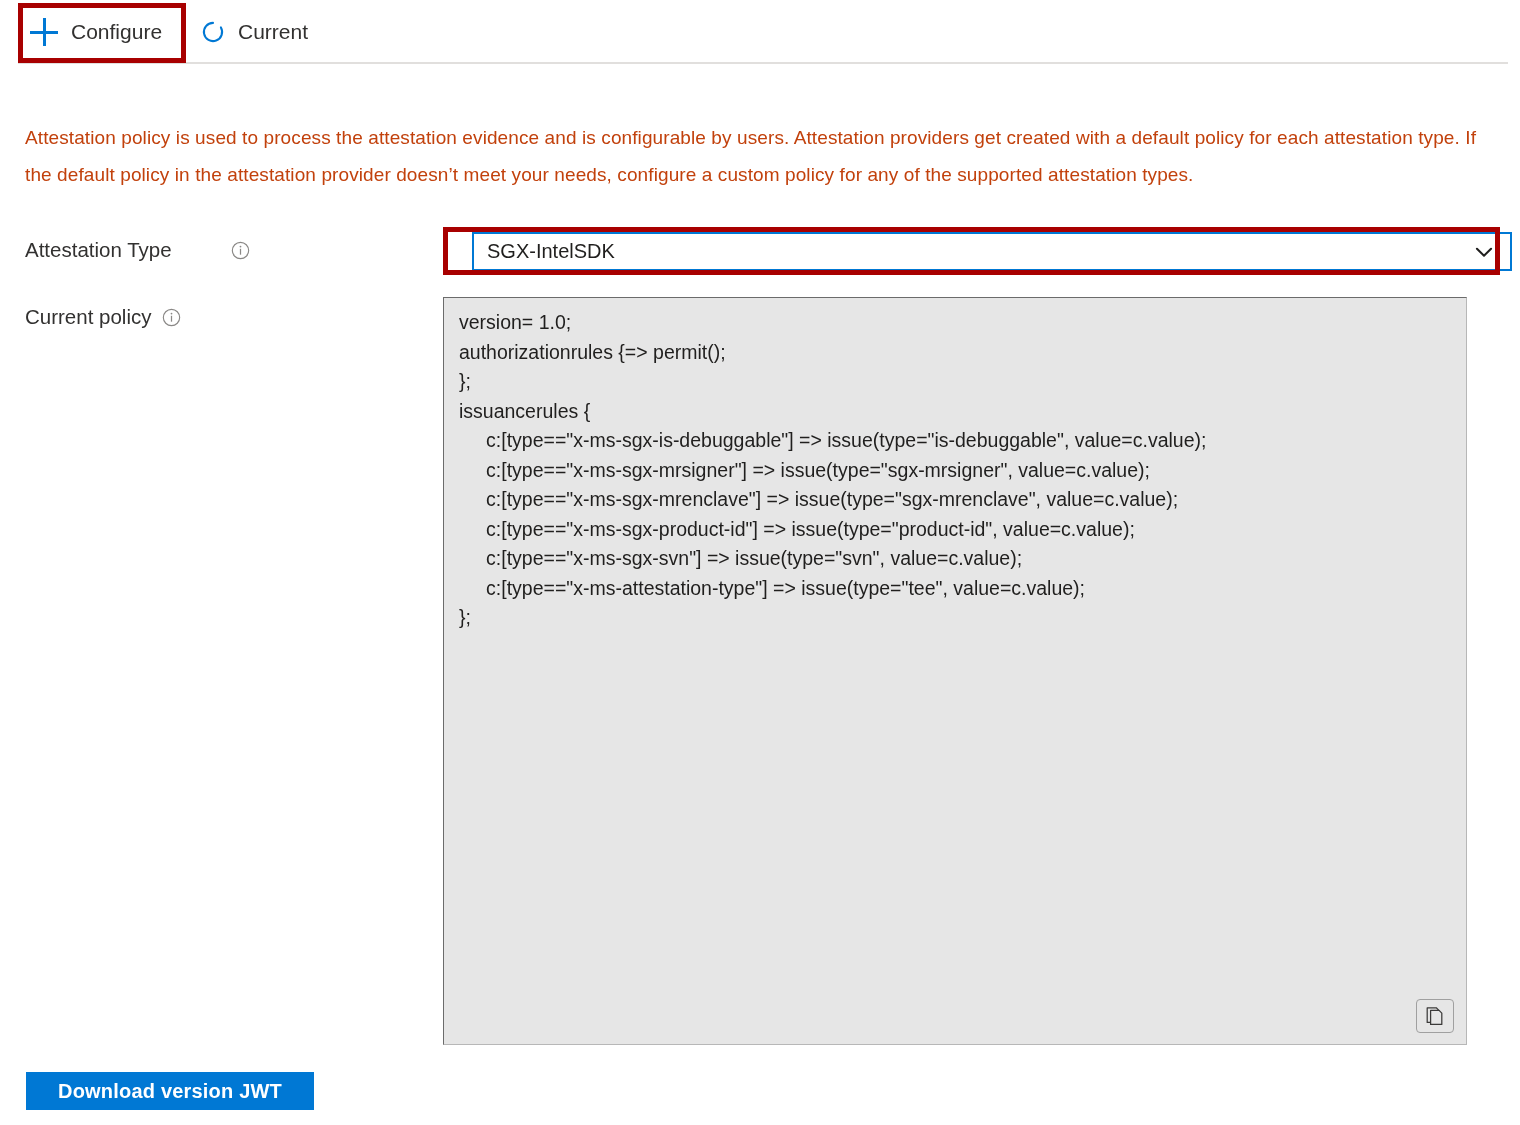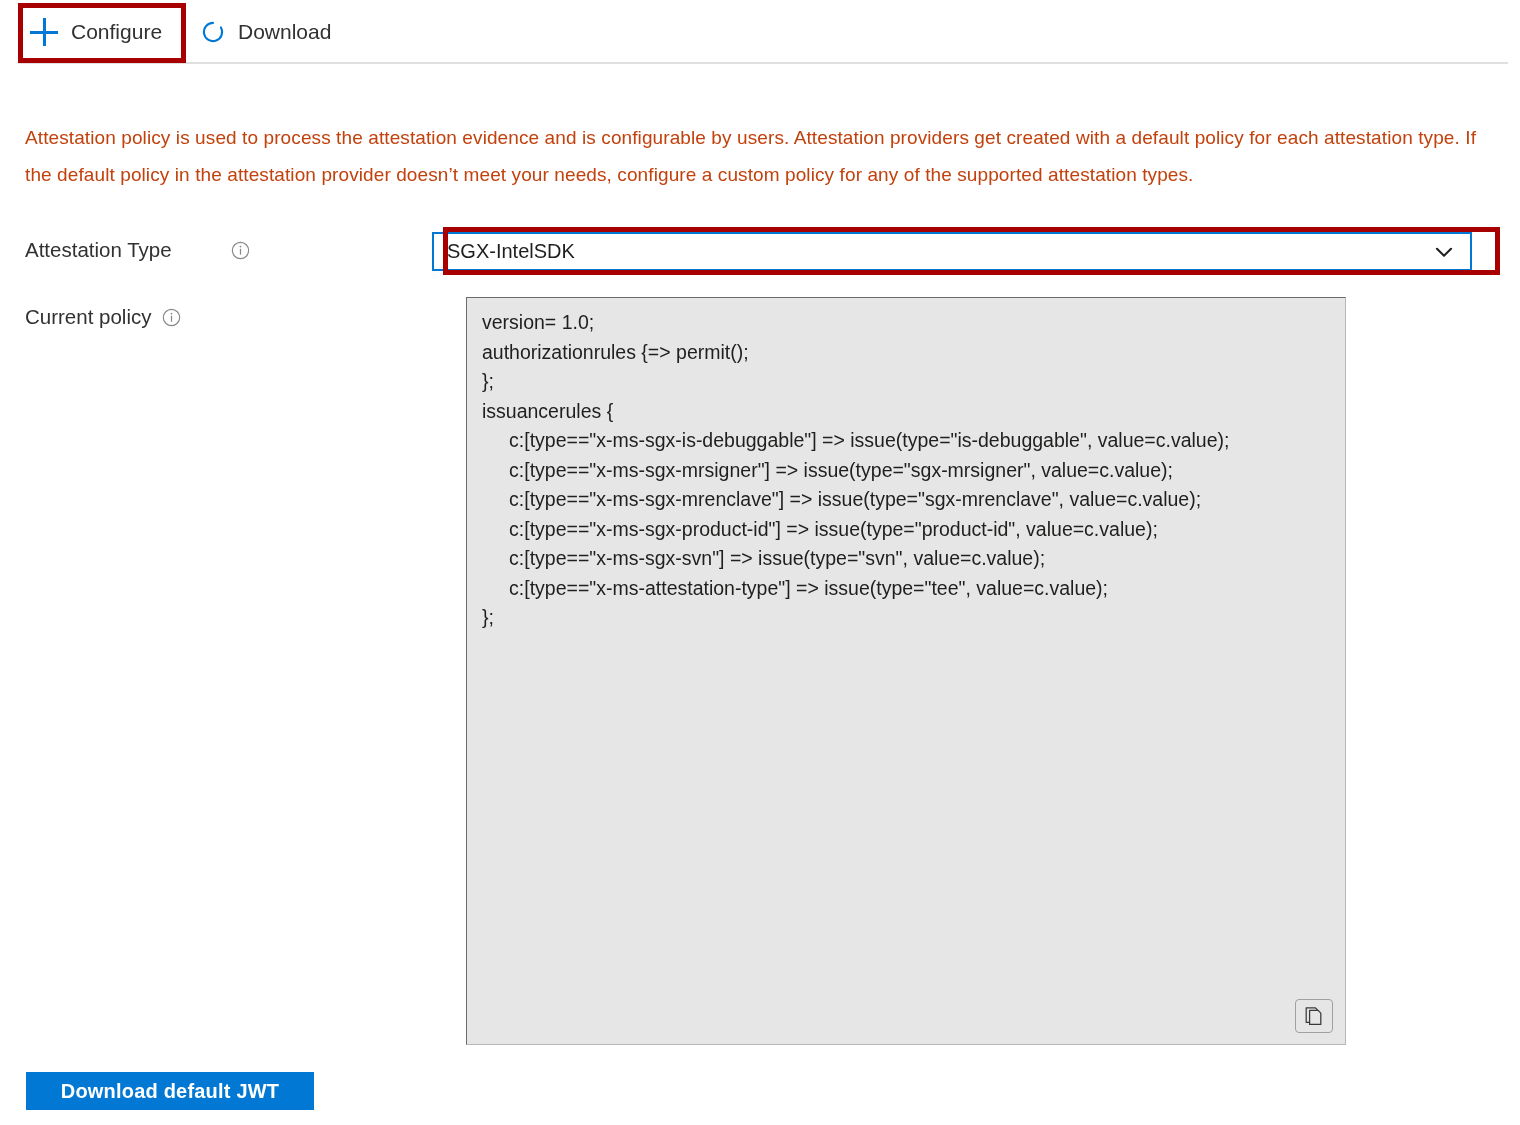"Download" span.toolbar-label { text: Download -> Current }
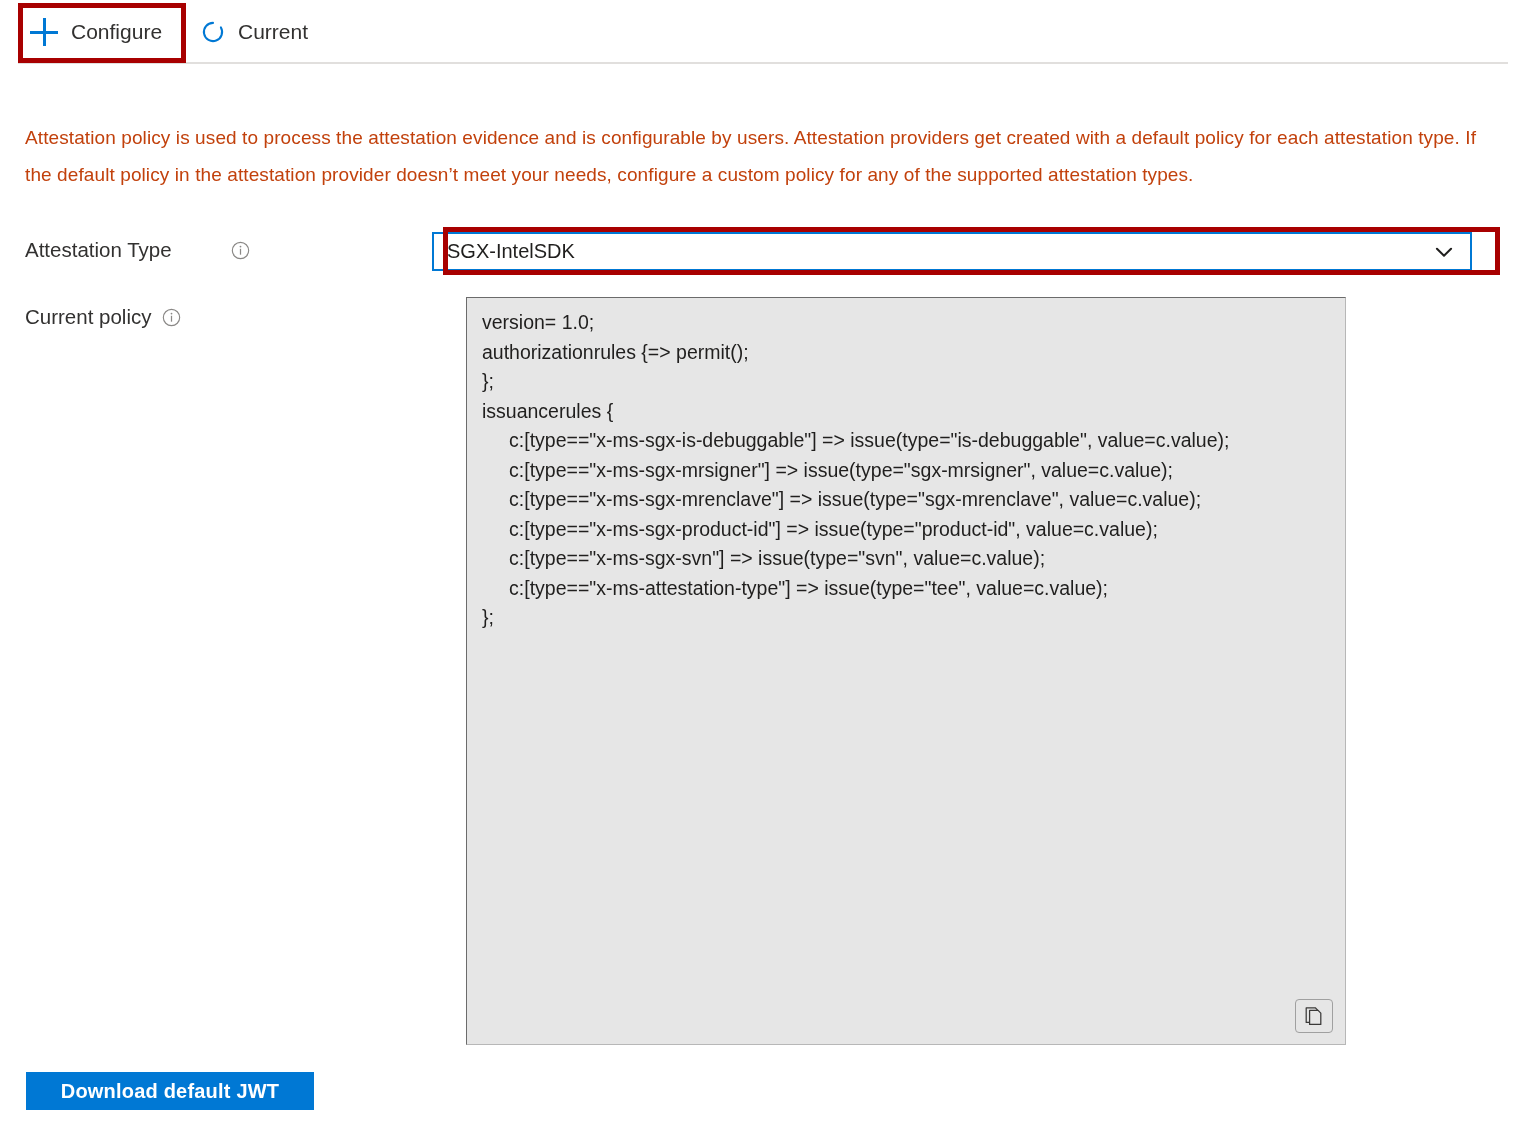"SGX-IntelSDK" #attestation-type-select { left: 432px -> 472px }
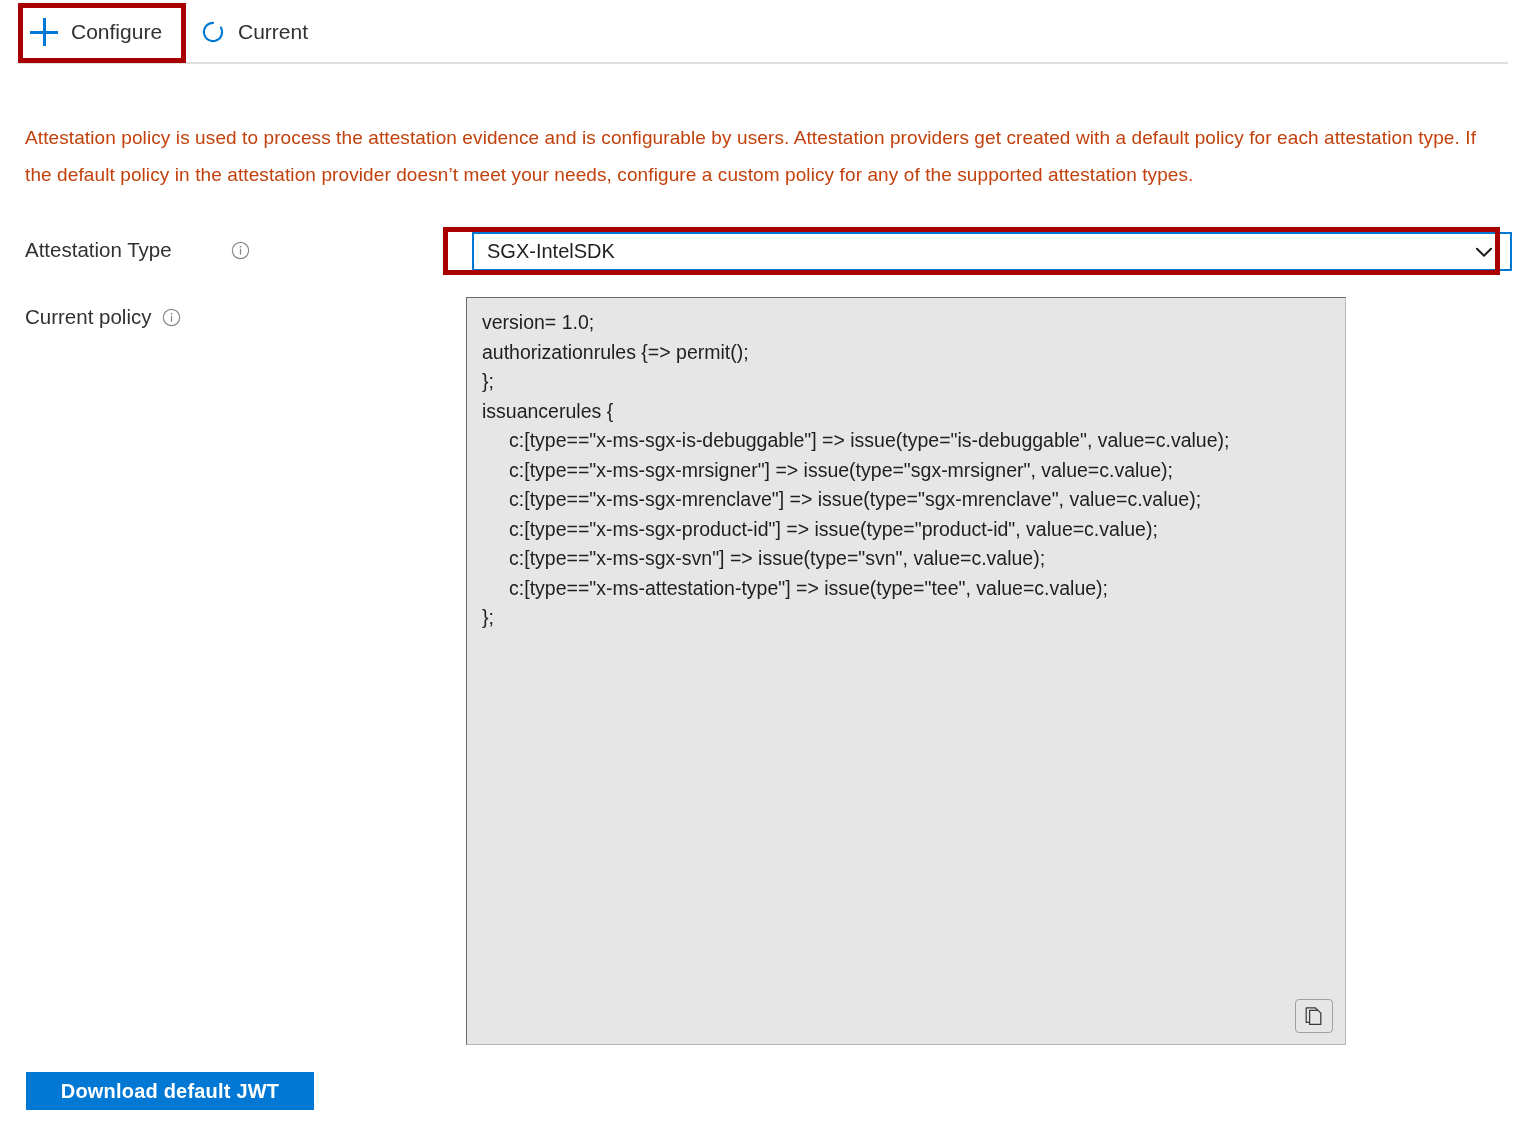"version= 1.0;" #current-policy-box { left: 466px -> 443px; width: 880px -> 1024px }
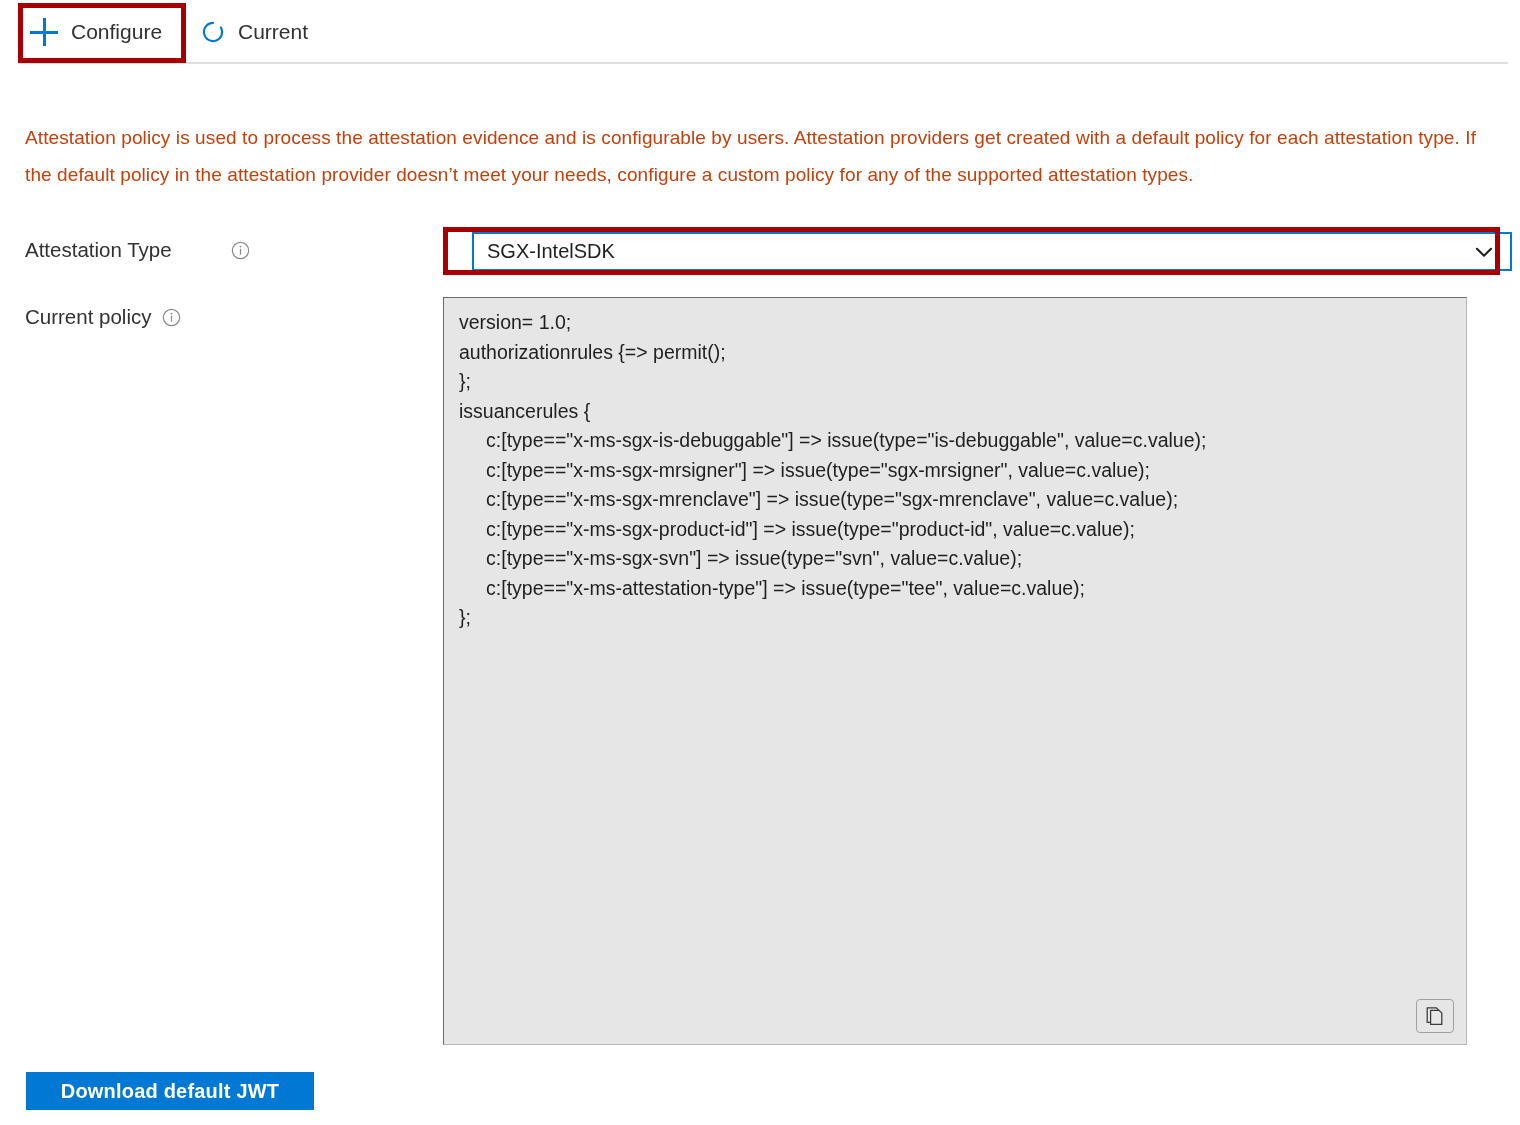"Download default JWT" button { text: default -> version }
